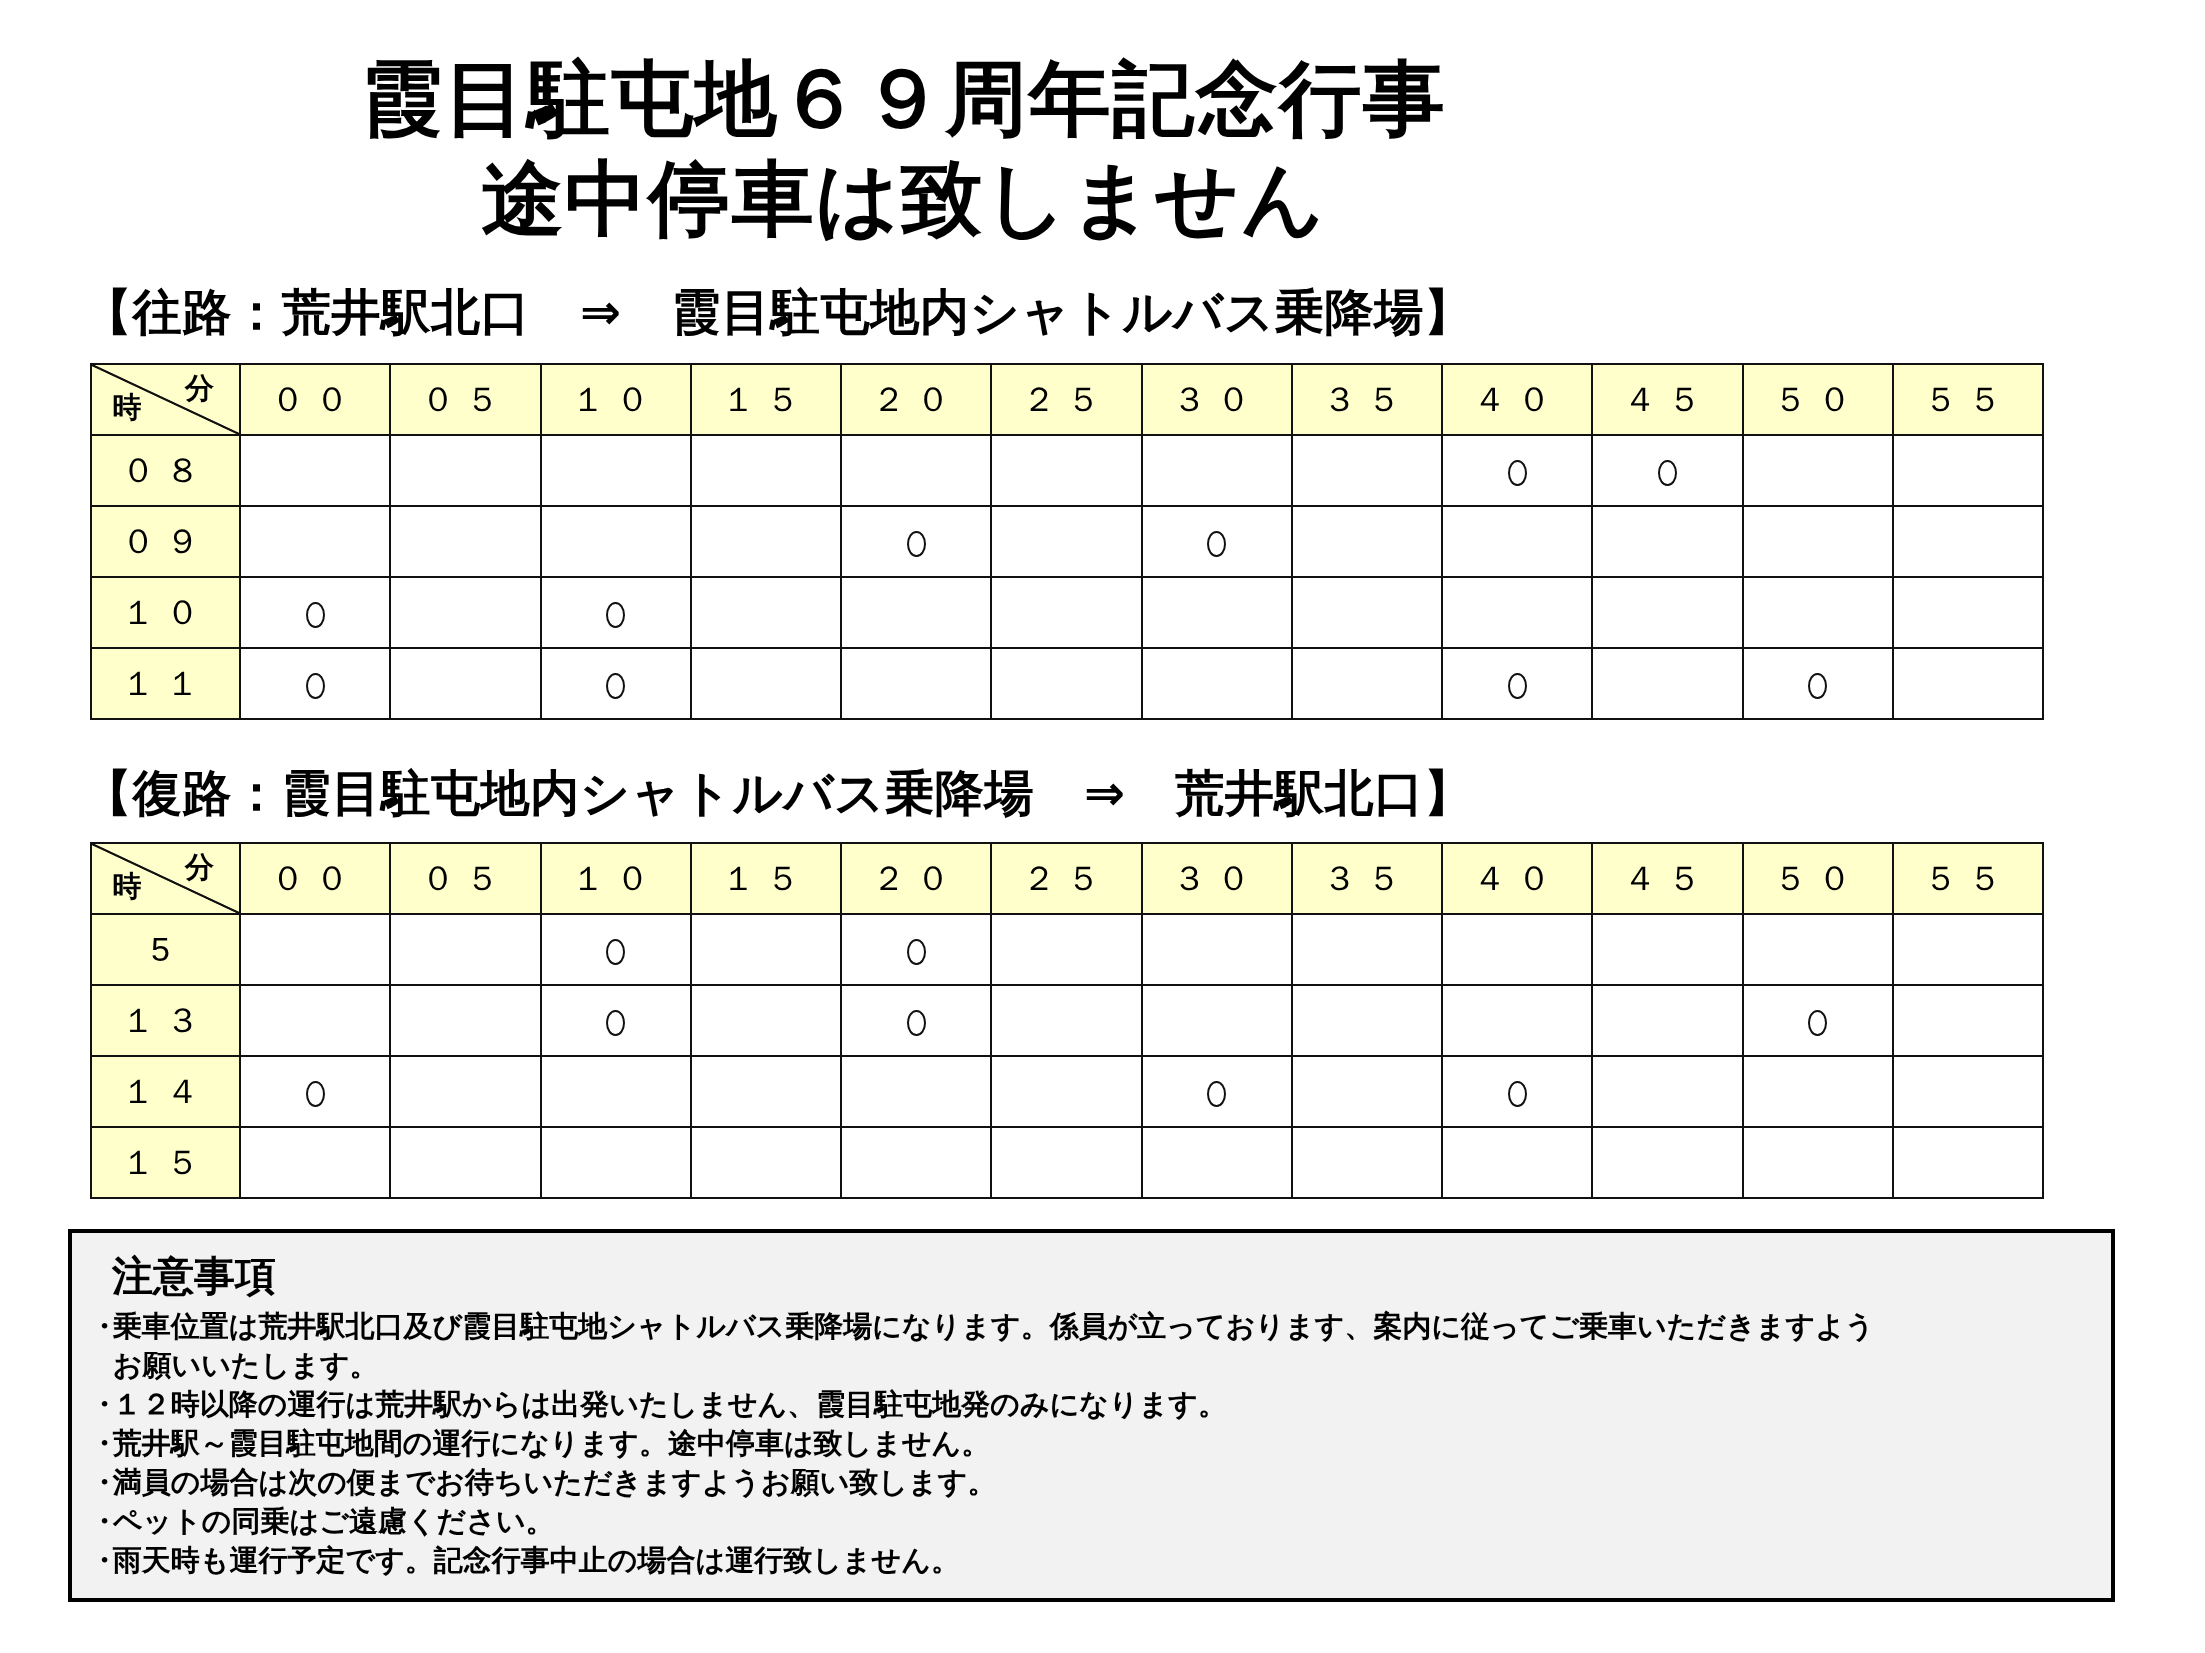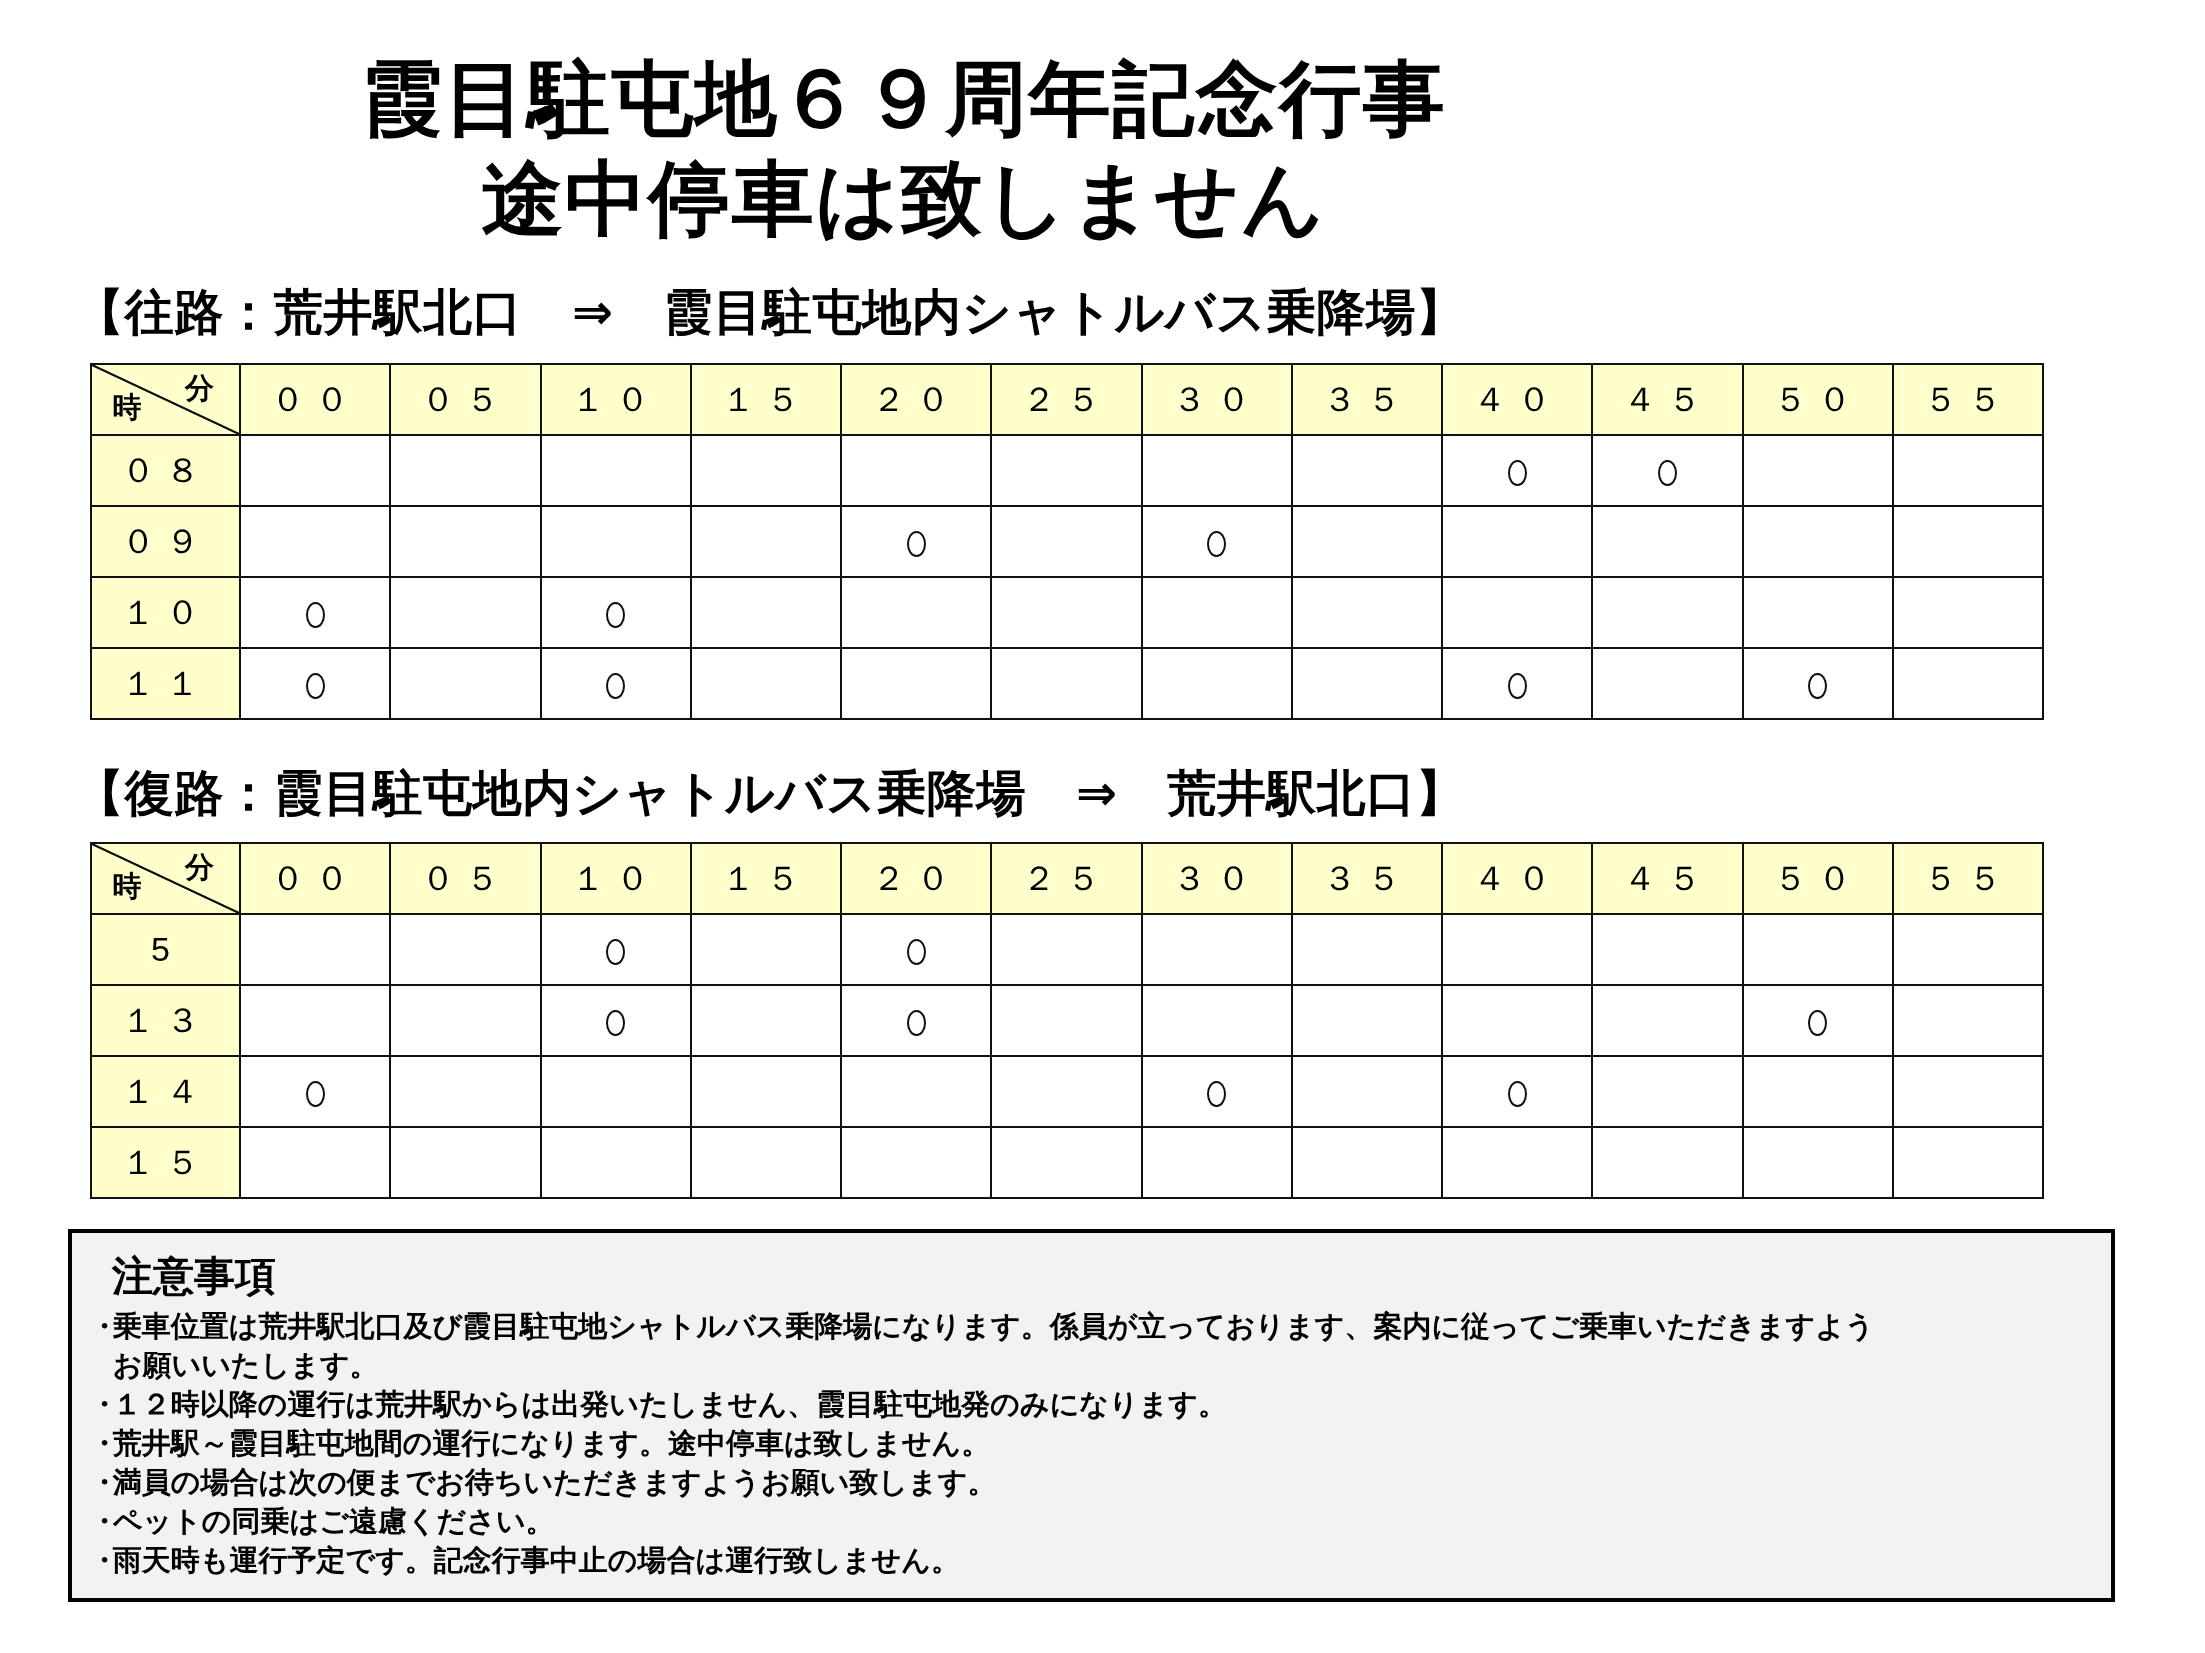"【往路：荒井駅北口 ⇒ 霞目駐屯地内シャトルバス乗降場】" .route-heading { left: 75px -> 83px }
